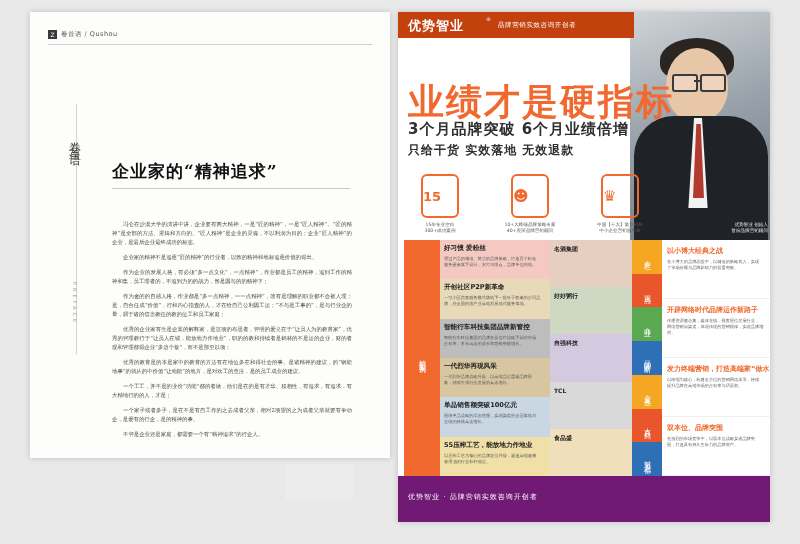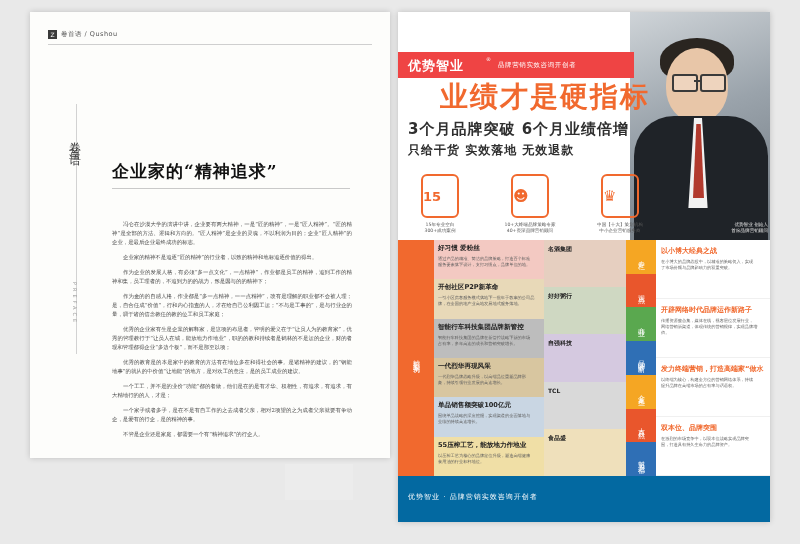"优势智业" .brandbar { background: #ef4444 -> #c2410c; margin-top: 40px -> none }
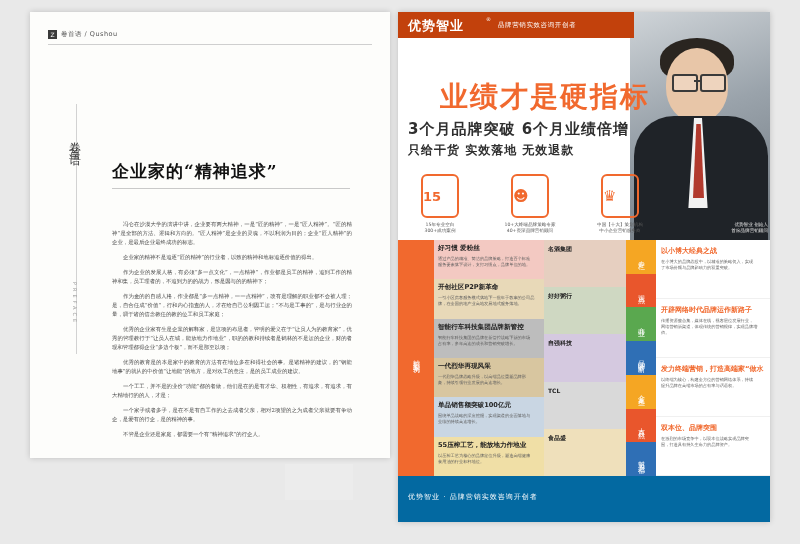"业绩才是硬指标" .hero-h1 { font-size: 28px -> 36px; margin-left: 32px -> none }
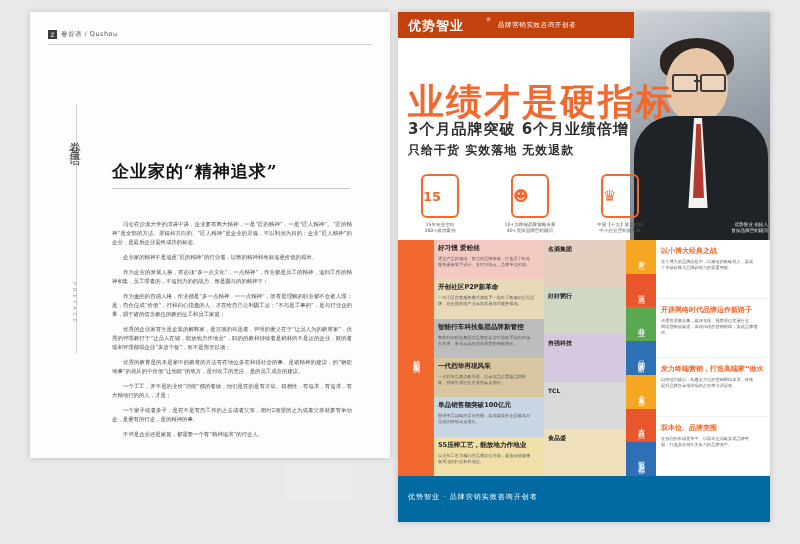"好习惯 爱粉丝" .grid { padding-left: none -> 6px }
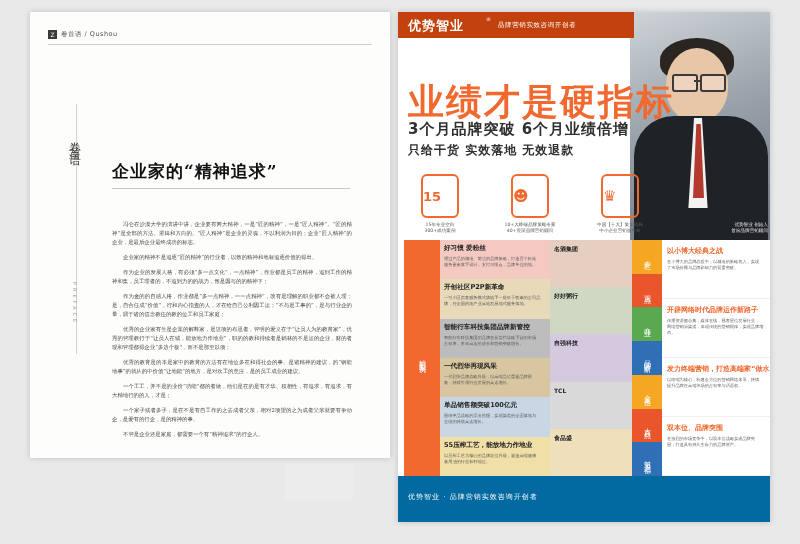"优势智业 · 品牌营销实效咨询开创者" .bottom-band { background: #0369a1 -> #701a75 }
